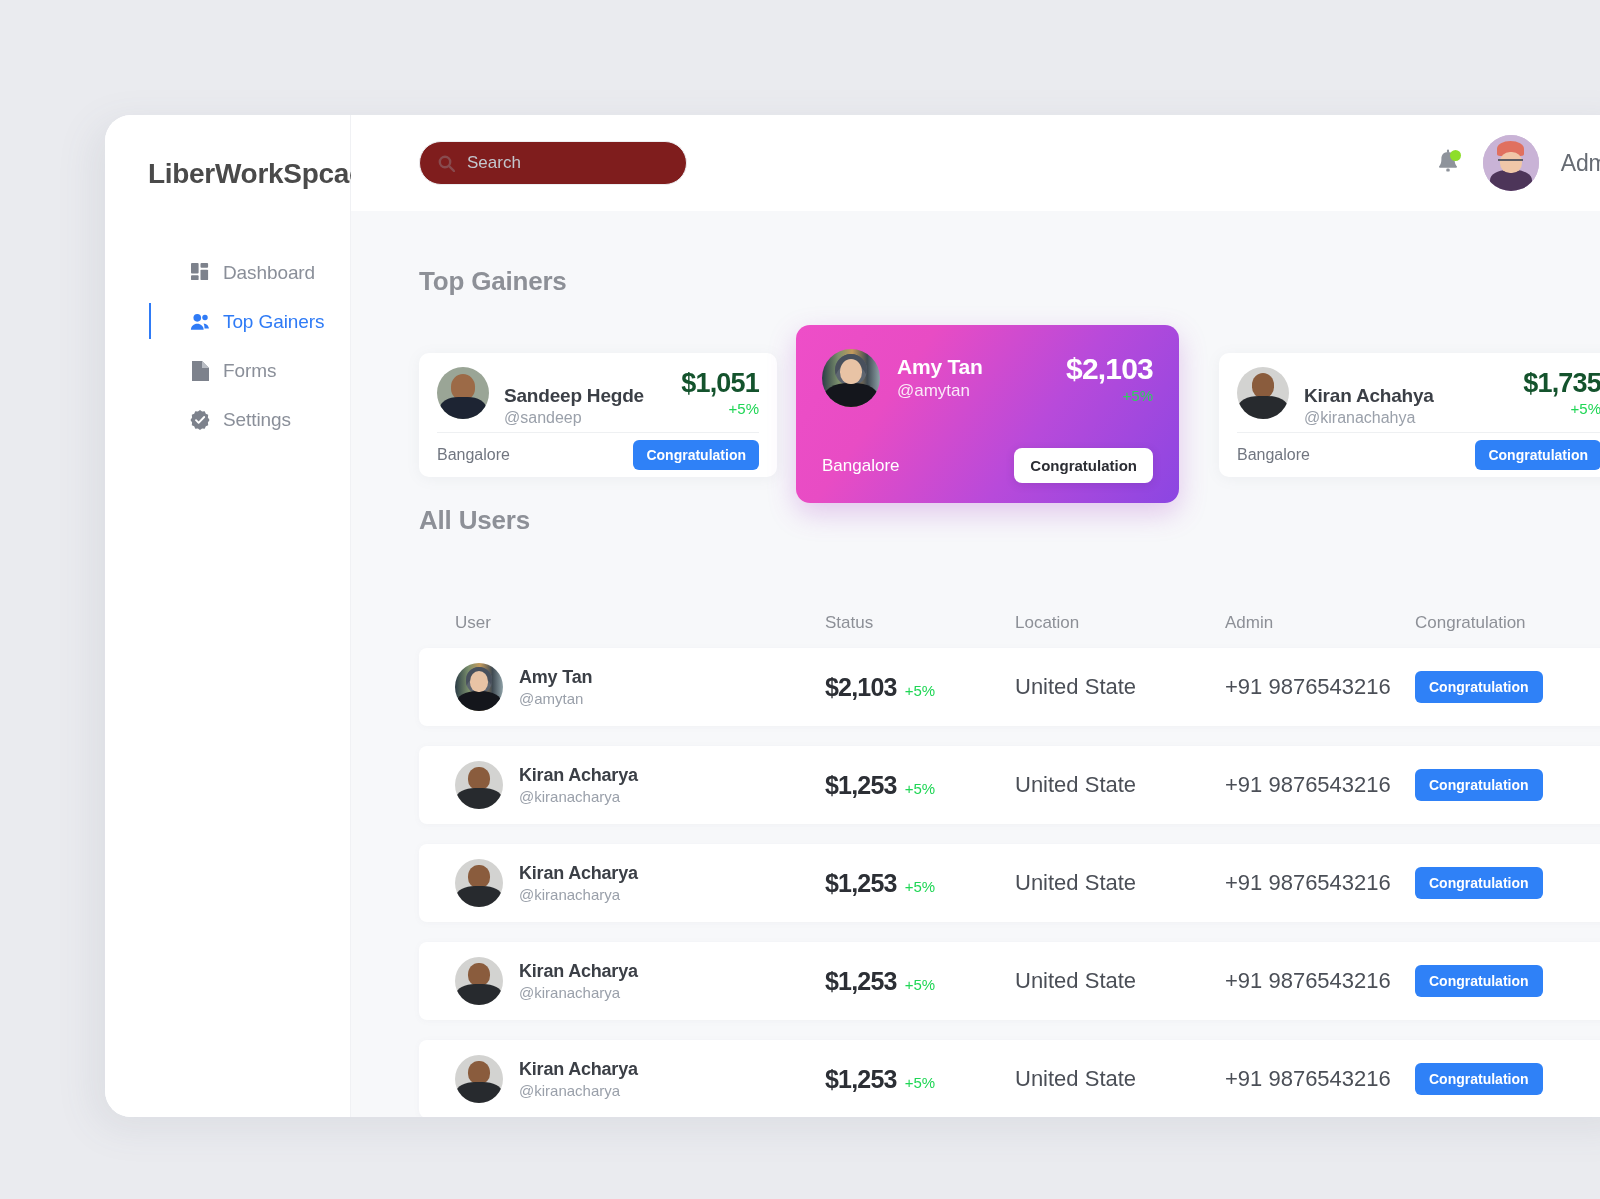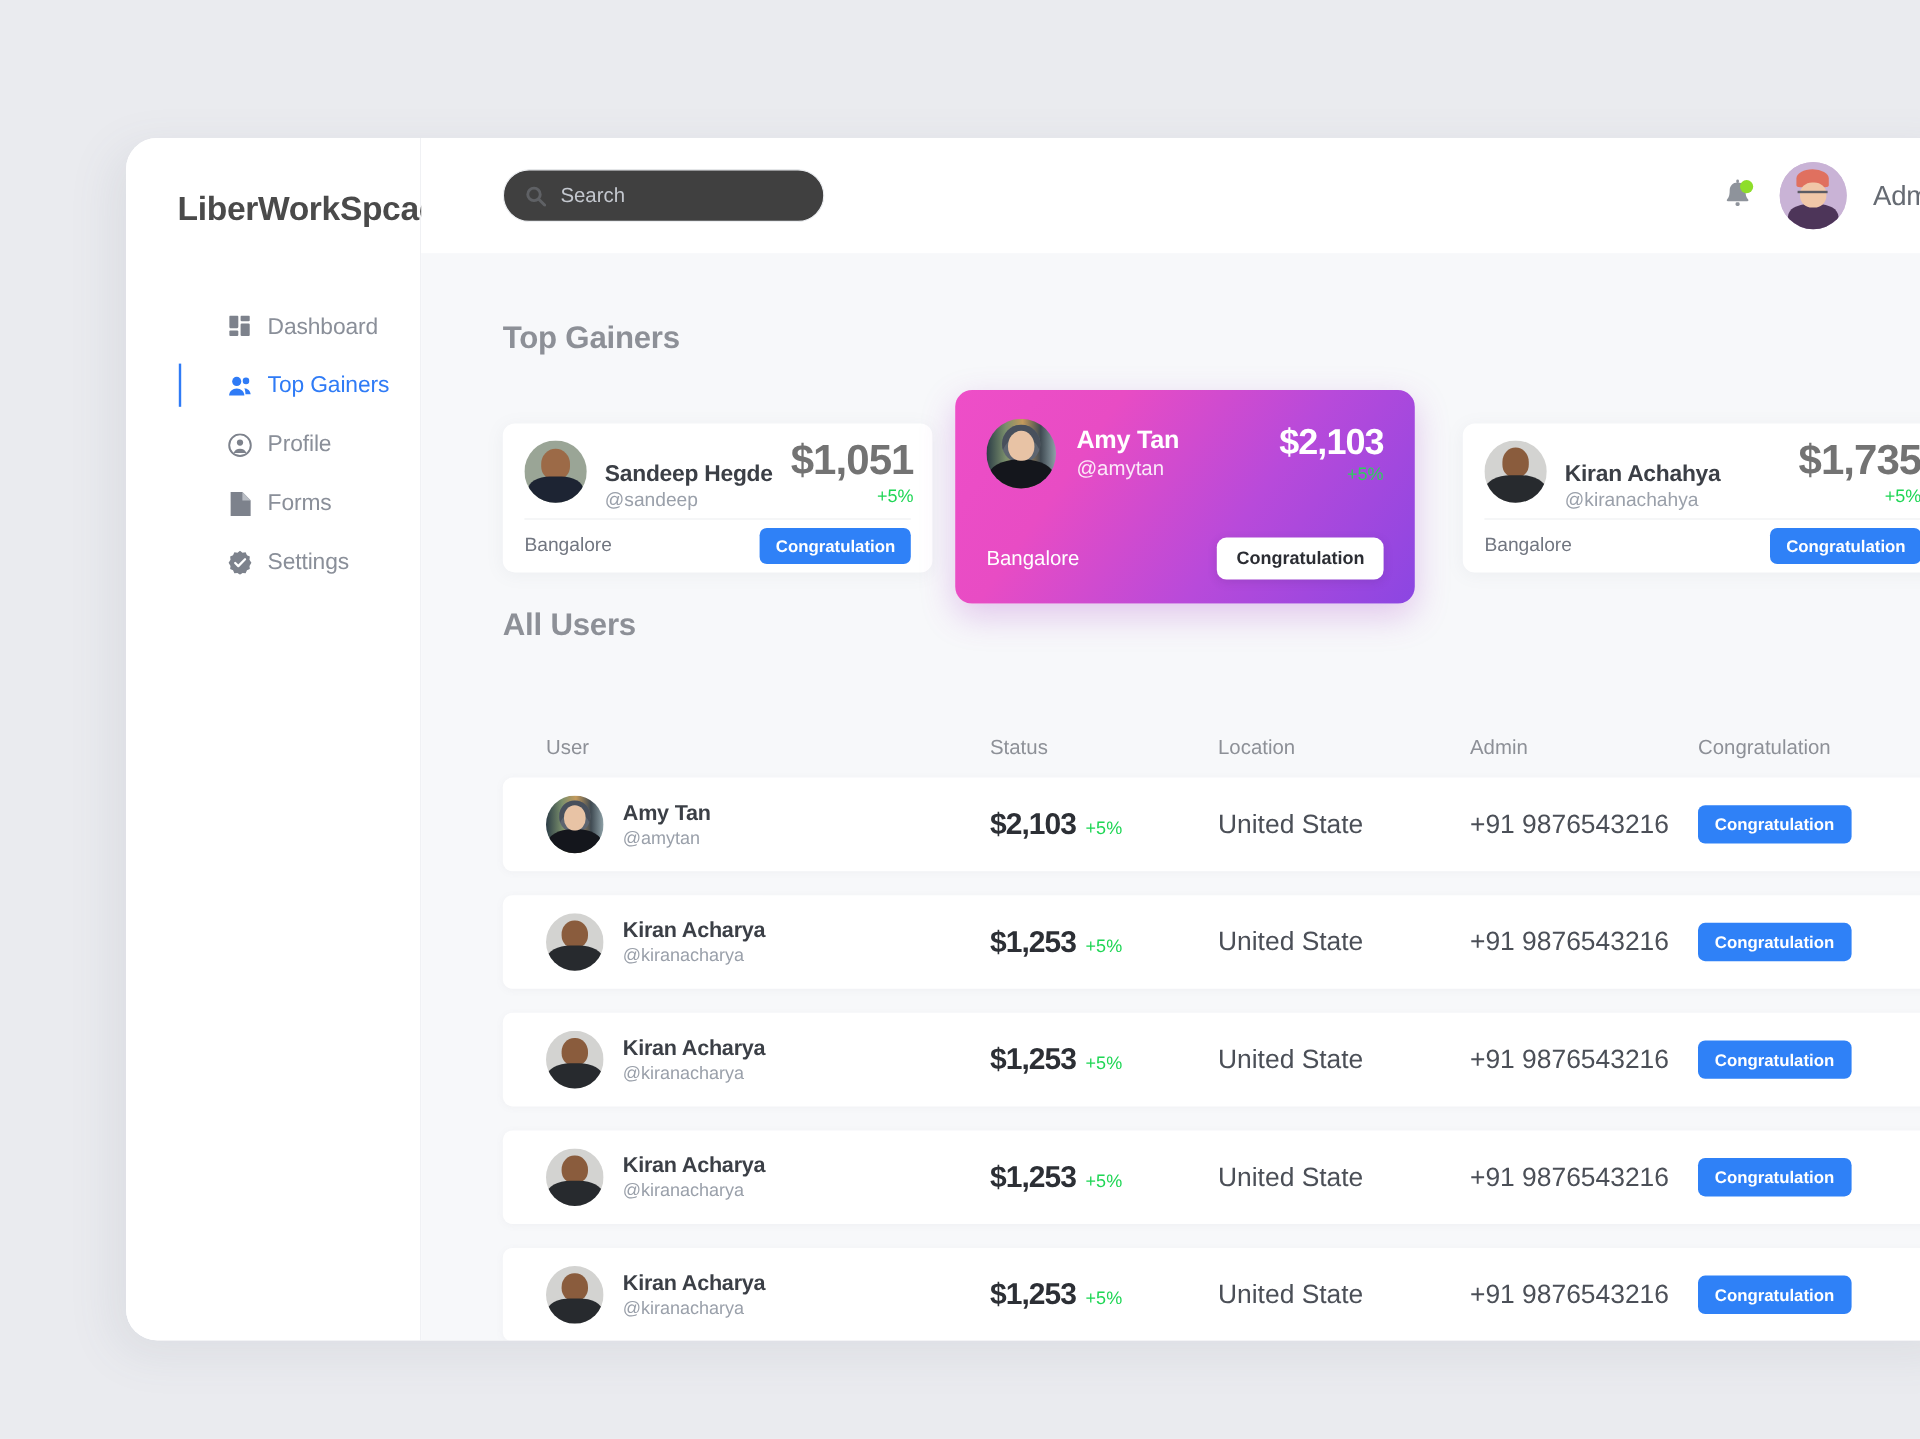"Search" .search-box { background: #404040 -> #7f1d1d }
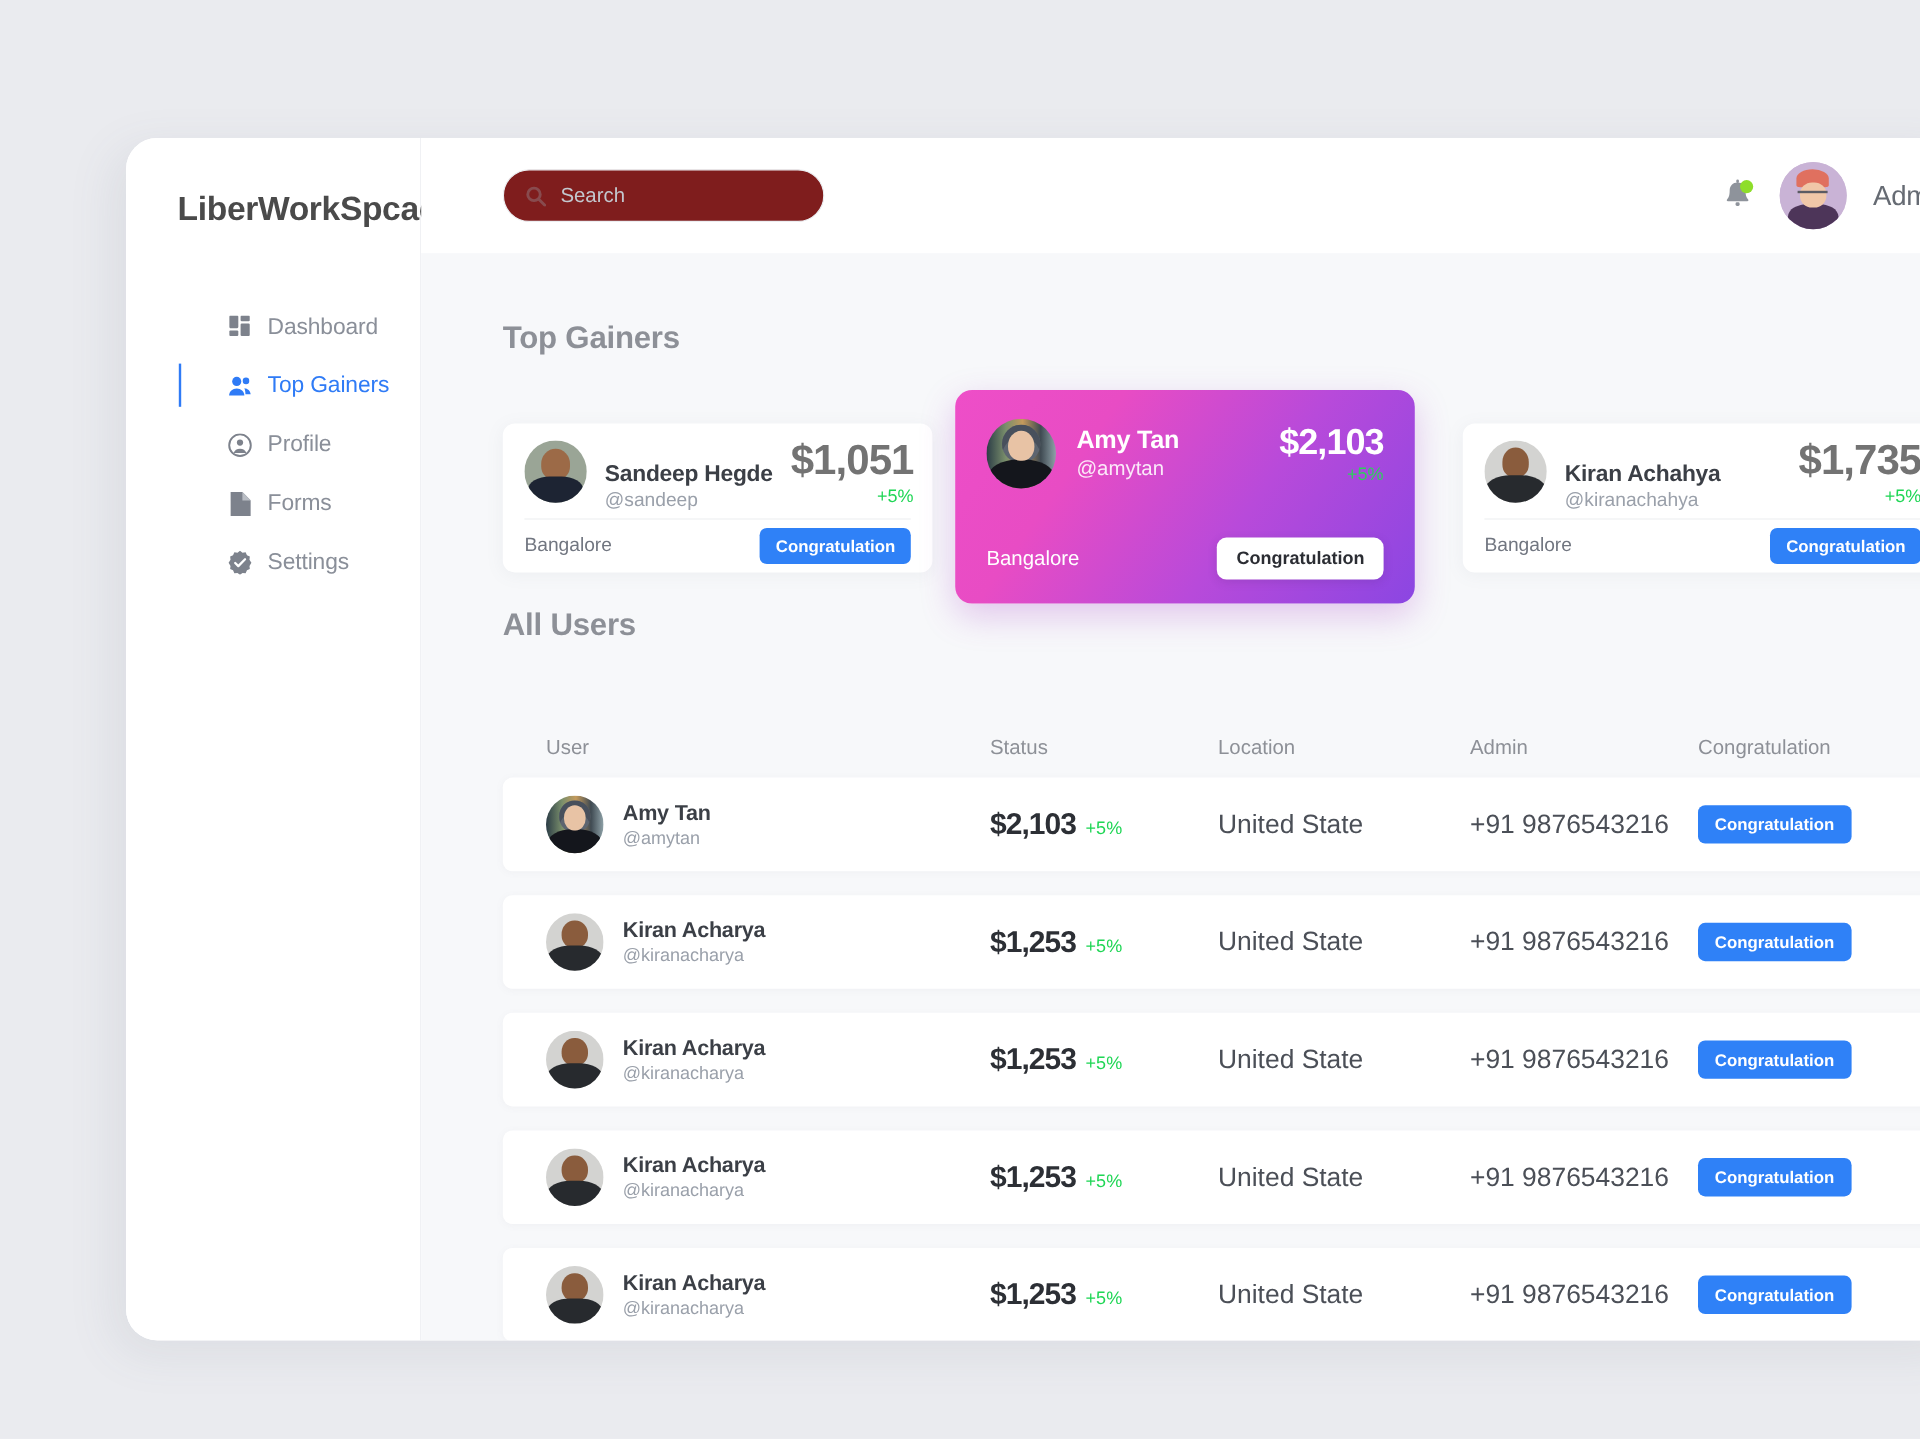"Profile" div.nav-item { html: <div> <span> <svg> <circle></circle> <circle></circle> <path></path> </svg> </span> <span>Profile</span> </div> -> none }
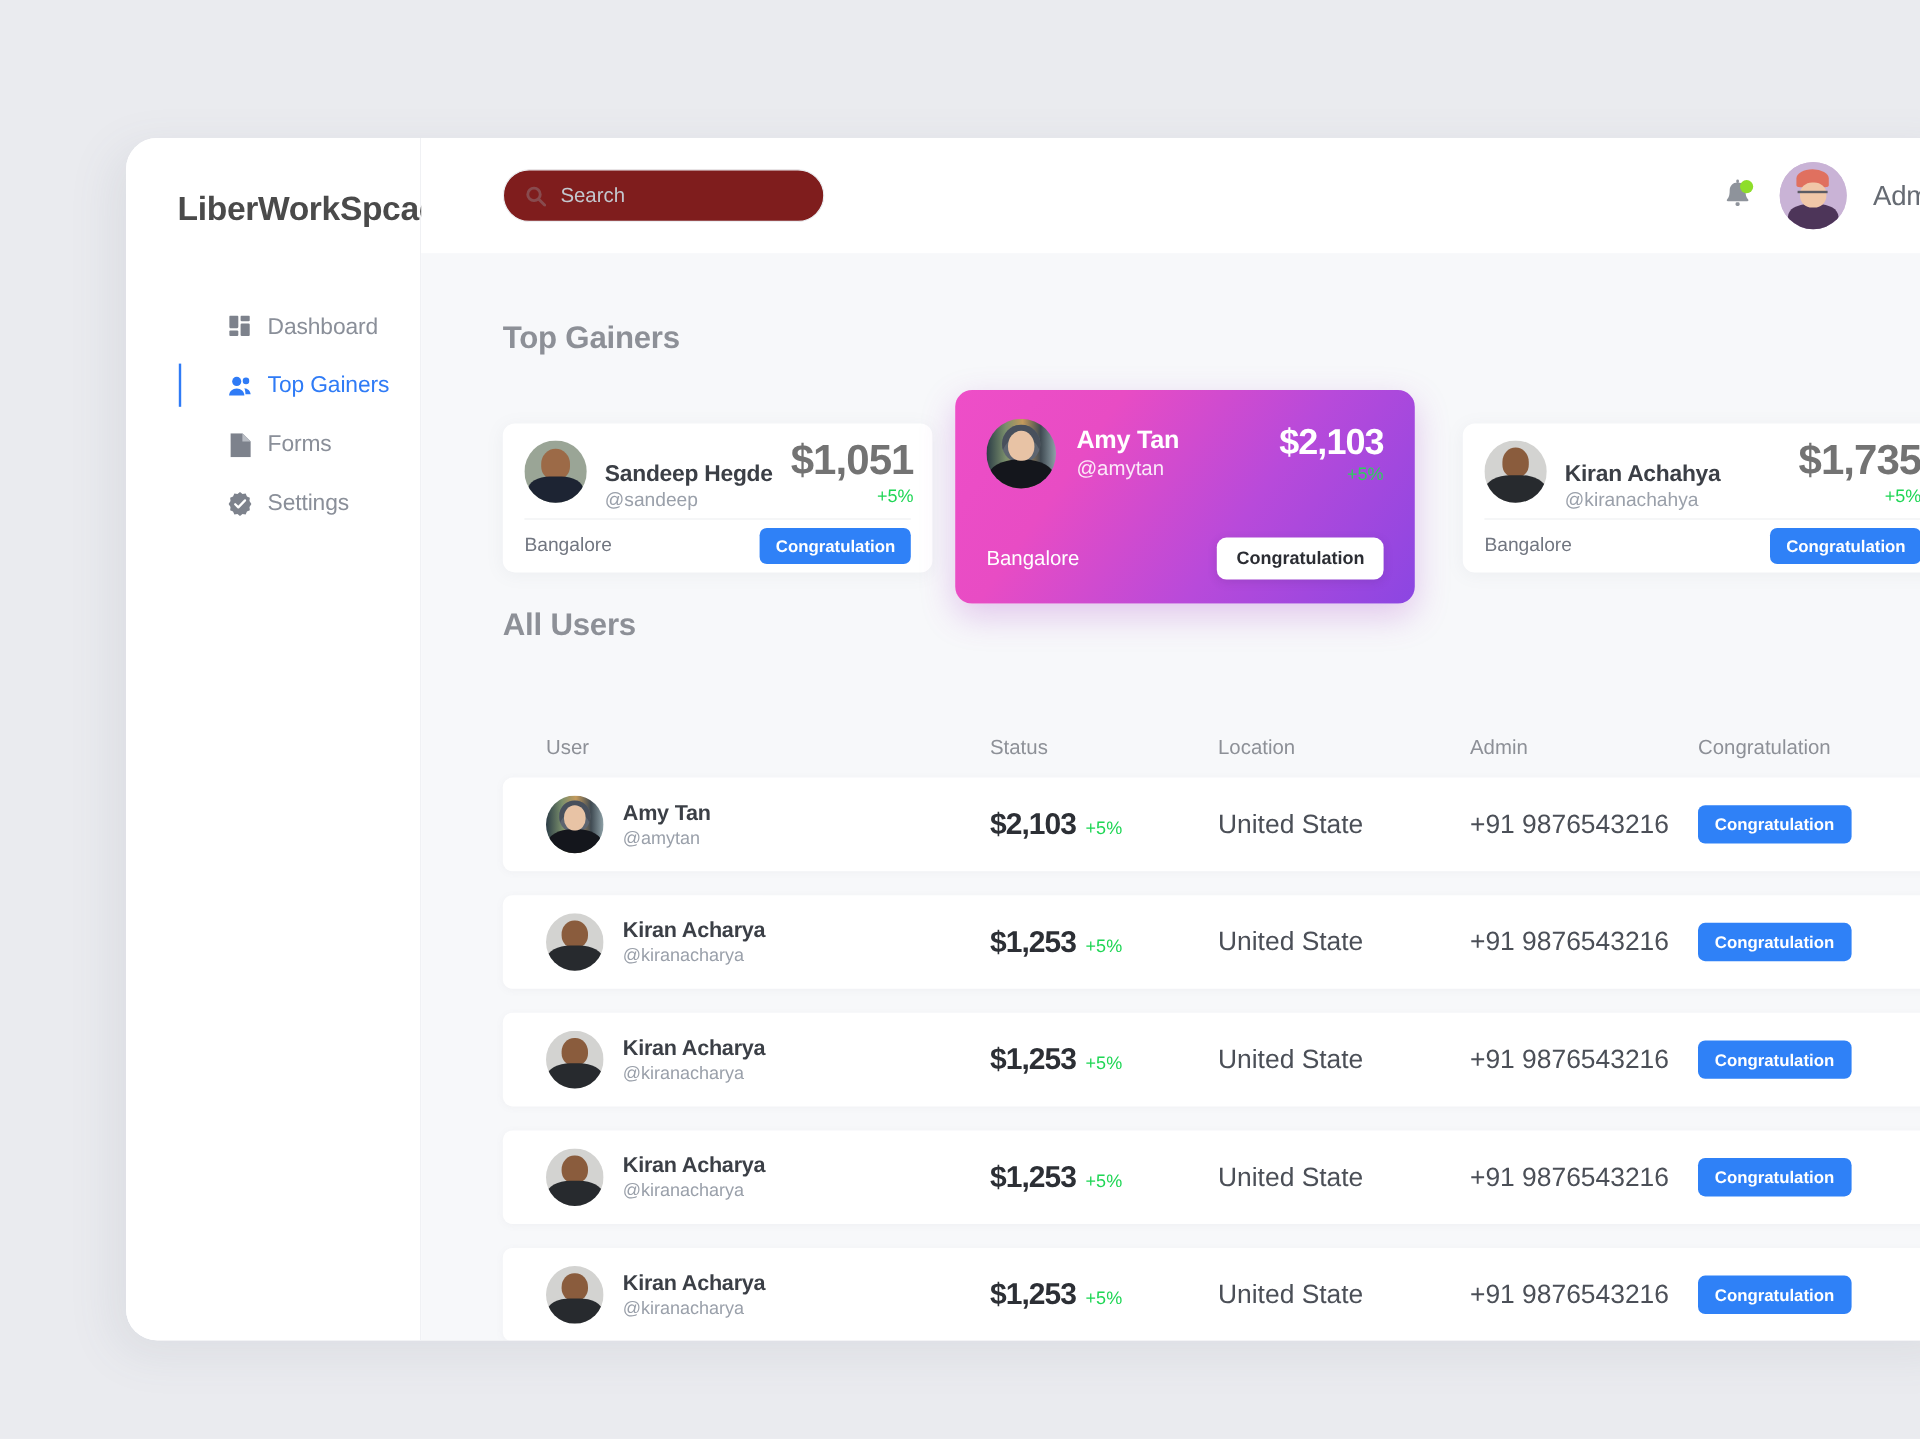"$1,051" .gamount { color: #737373 -> #14532d; font-size: 35px -> 27px }
